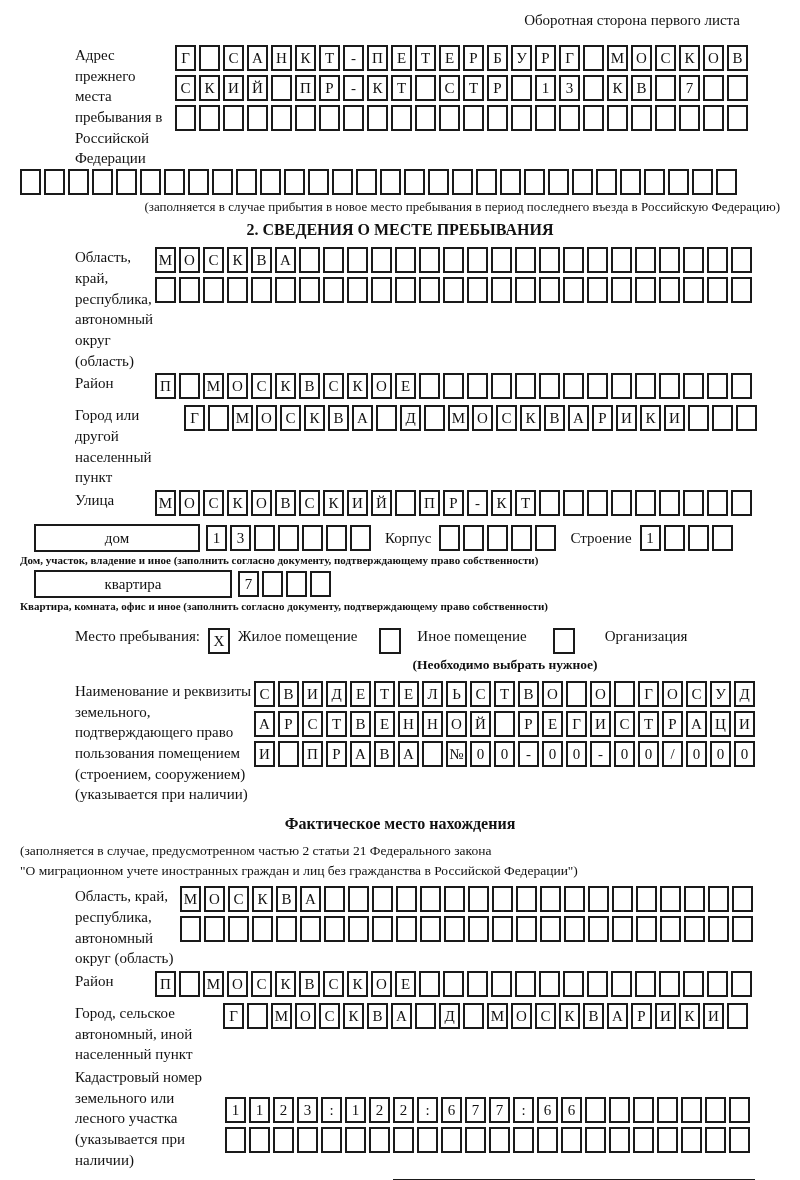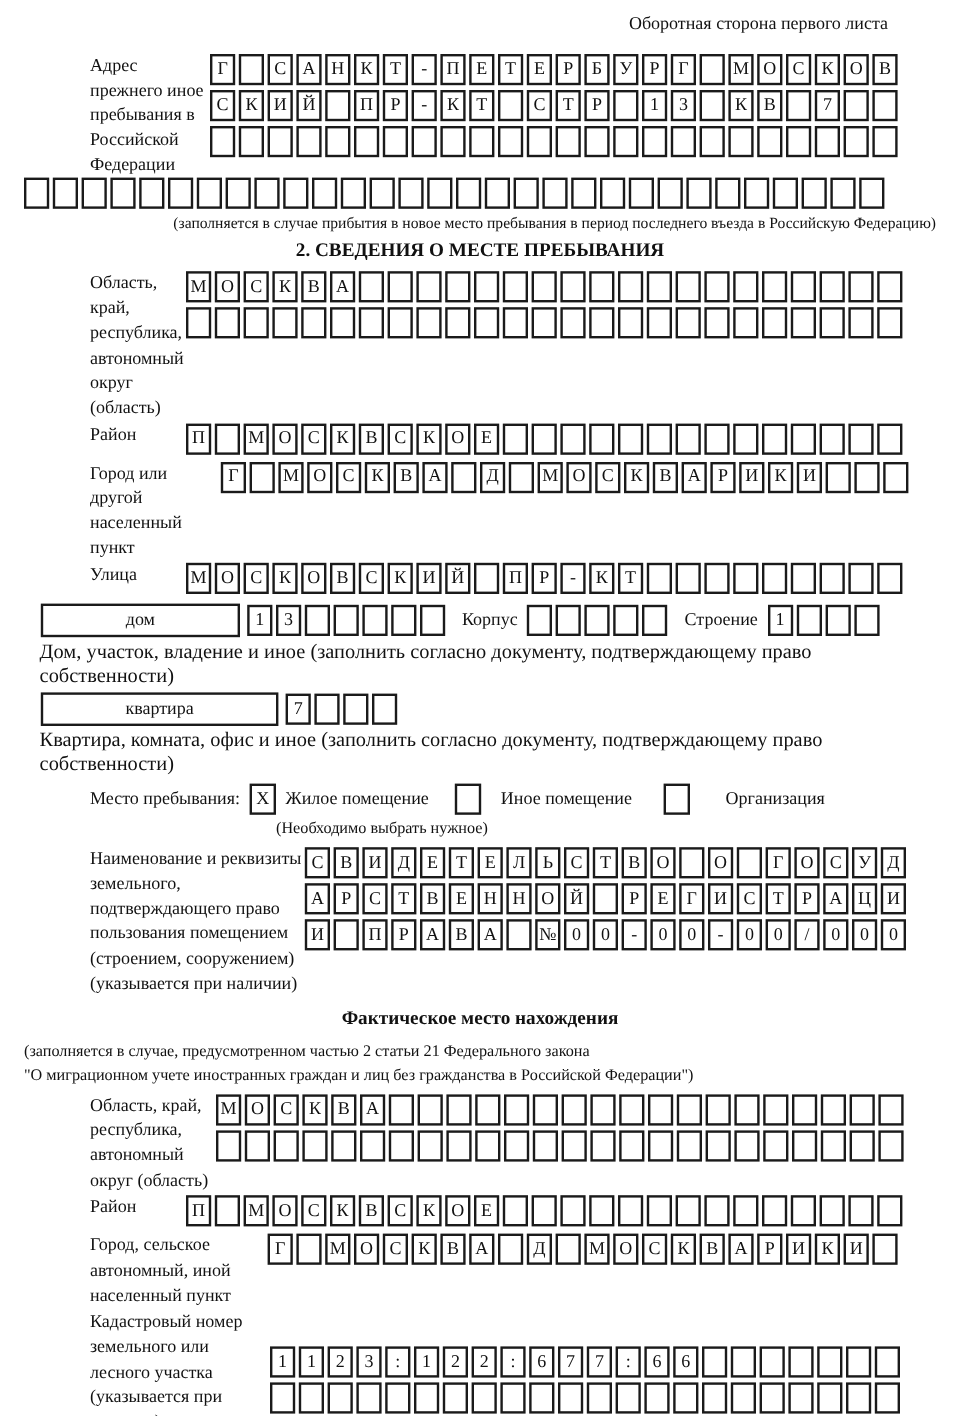"Адрес прежнего иное пребывания в" div.label { text: иное -> места }
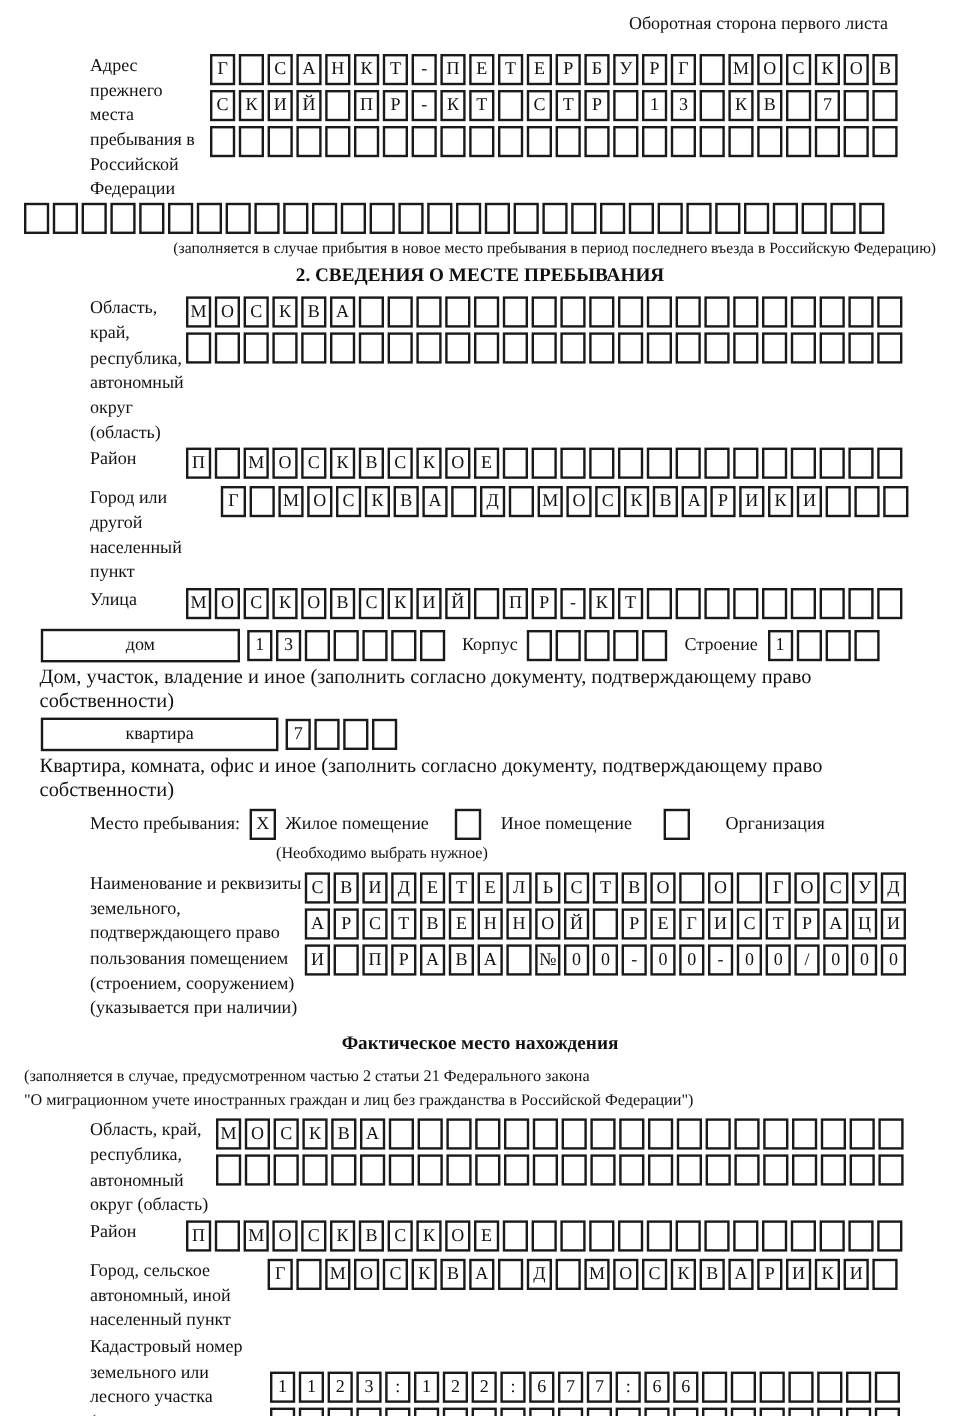"Дом, участок, владение и иное" .small-note { font-size: 17px -> 11px; font-weight: none -> bold; margin: 2px 0 4px 13px -> 2px 0 4px 0 }
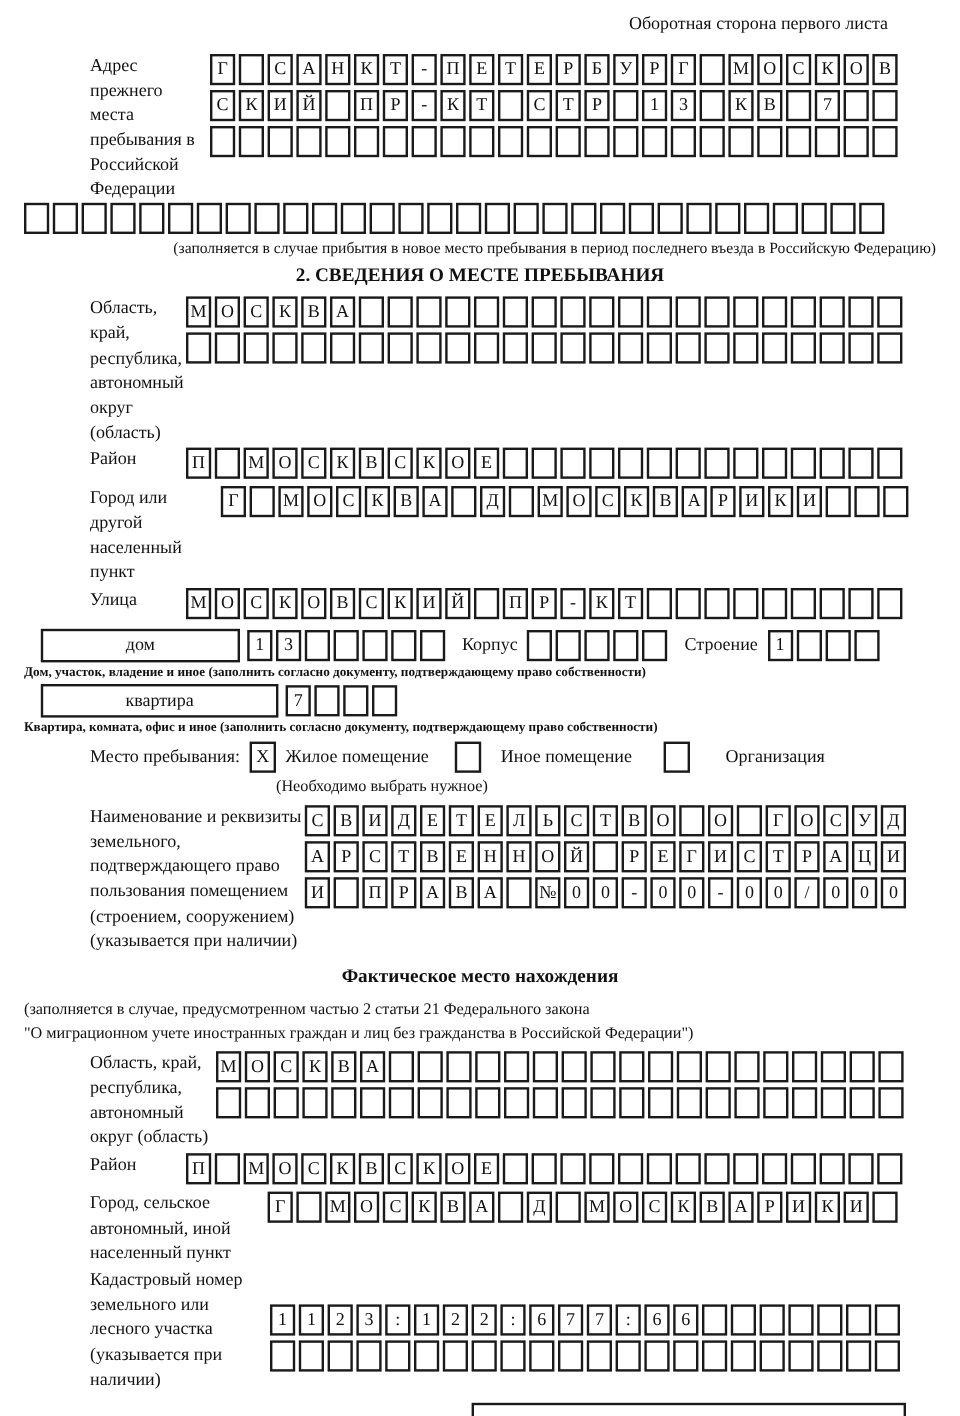"Место пребывания:" .stay-row { align-items: center -> flex-start; margin-top: 6px -> 16px }
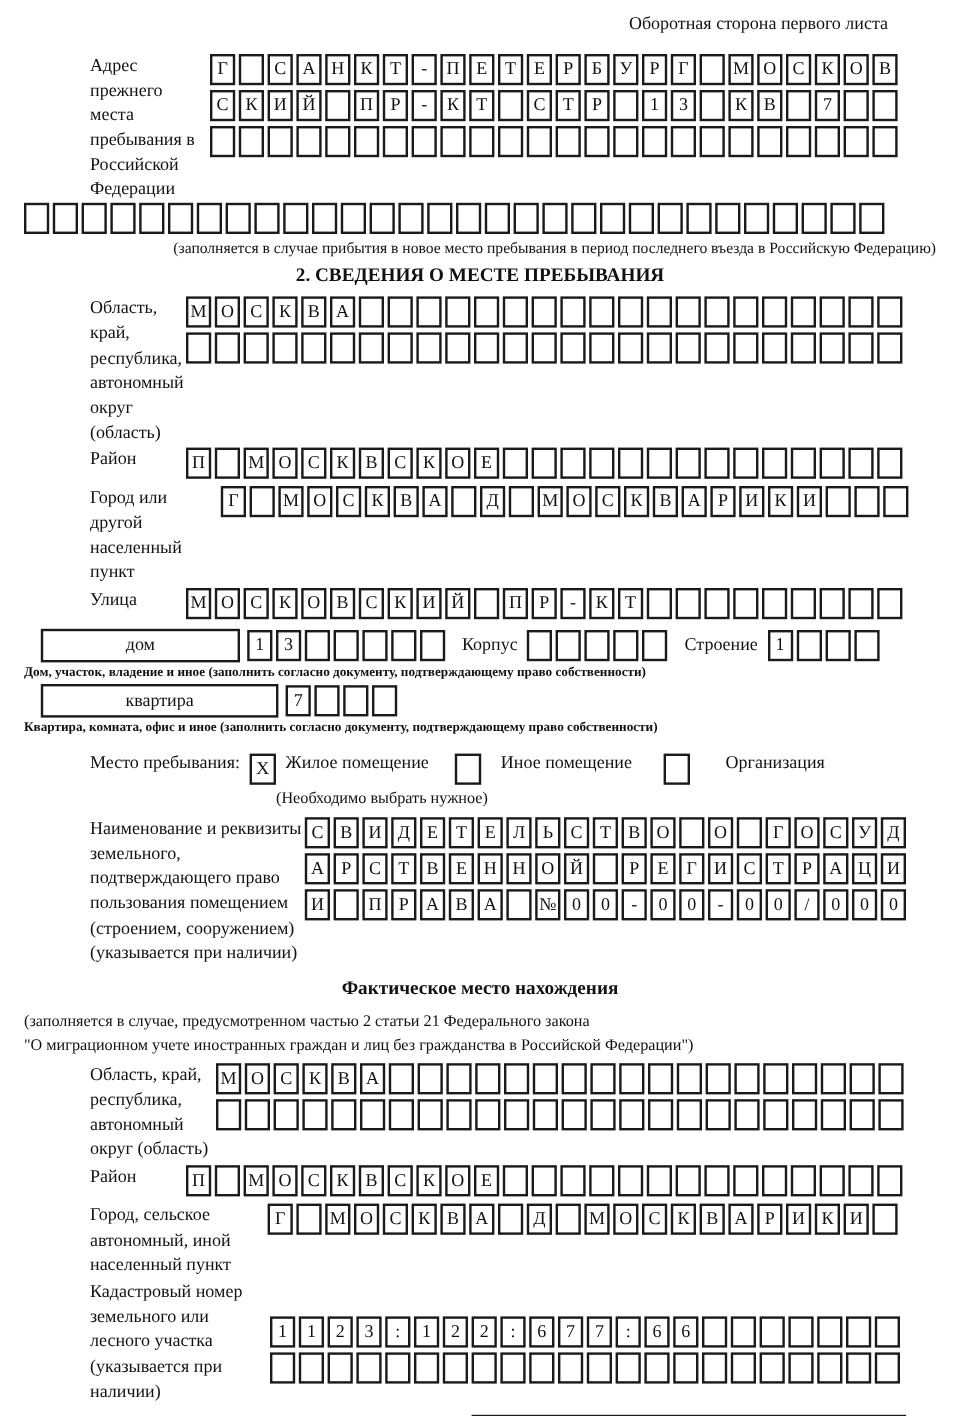"(Необходимо выбрать нужное)" .stay-note { font-weight: none -> bold; text-align: left -> center }
